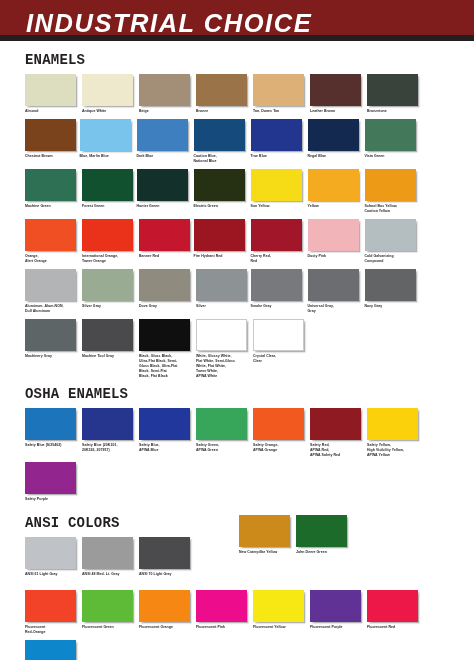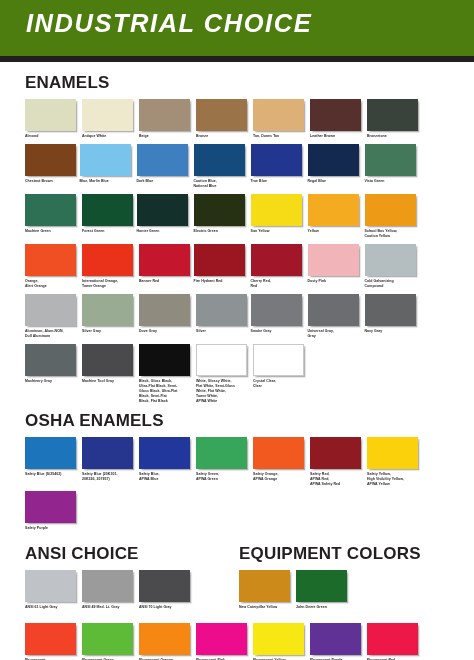"INDUSTRIAL CHOICE" .header-band { background: #4d7c0f -> #7f1d1d; height: 56px -> 35px }
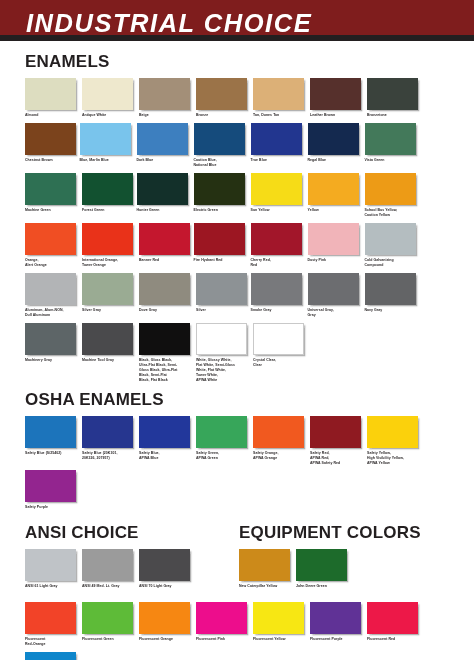"ENAMELS" .section-title { font-family: Liberation Sans, sans-serif -> Liberation Mono, monospace; font-size: 17px -> 14px }
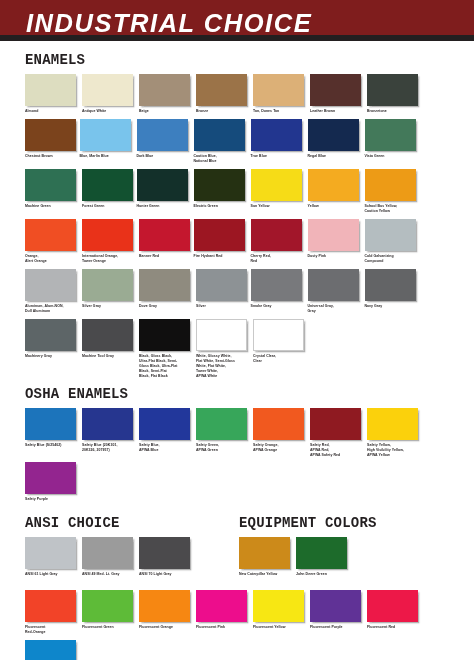"ANSI CHOICE" div.section-title { text: CHOICE -> COLORS }
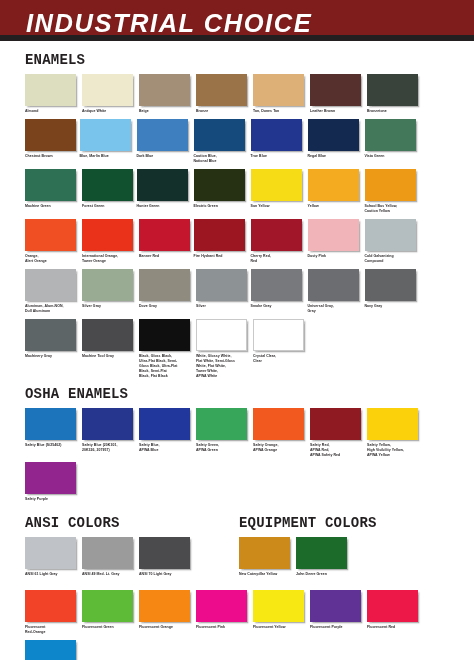"EQUIPMENT COLORS" div.section-title { html: <div>EQUIPMENT COLORS</div> -> none }
